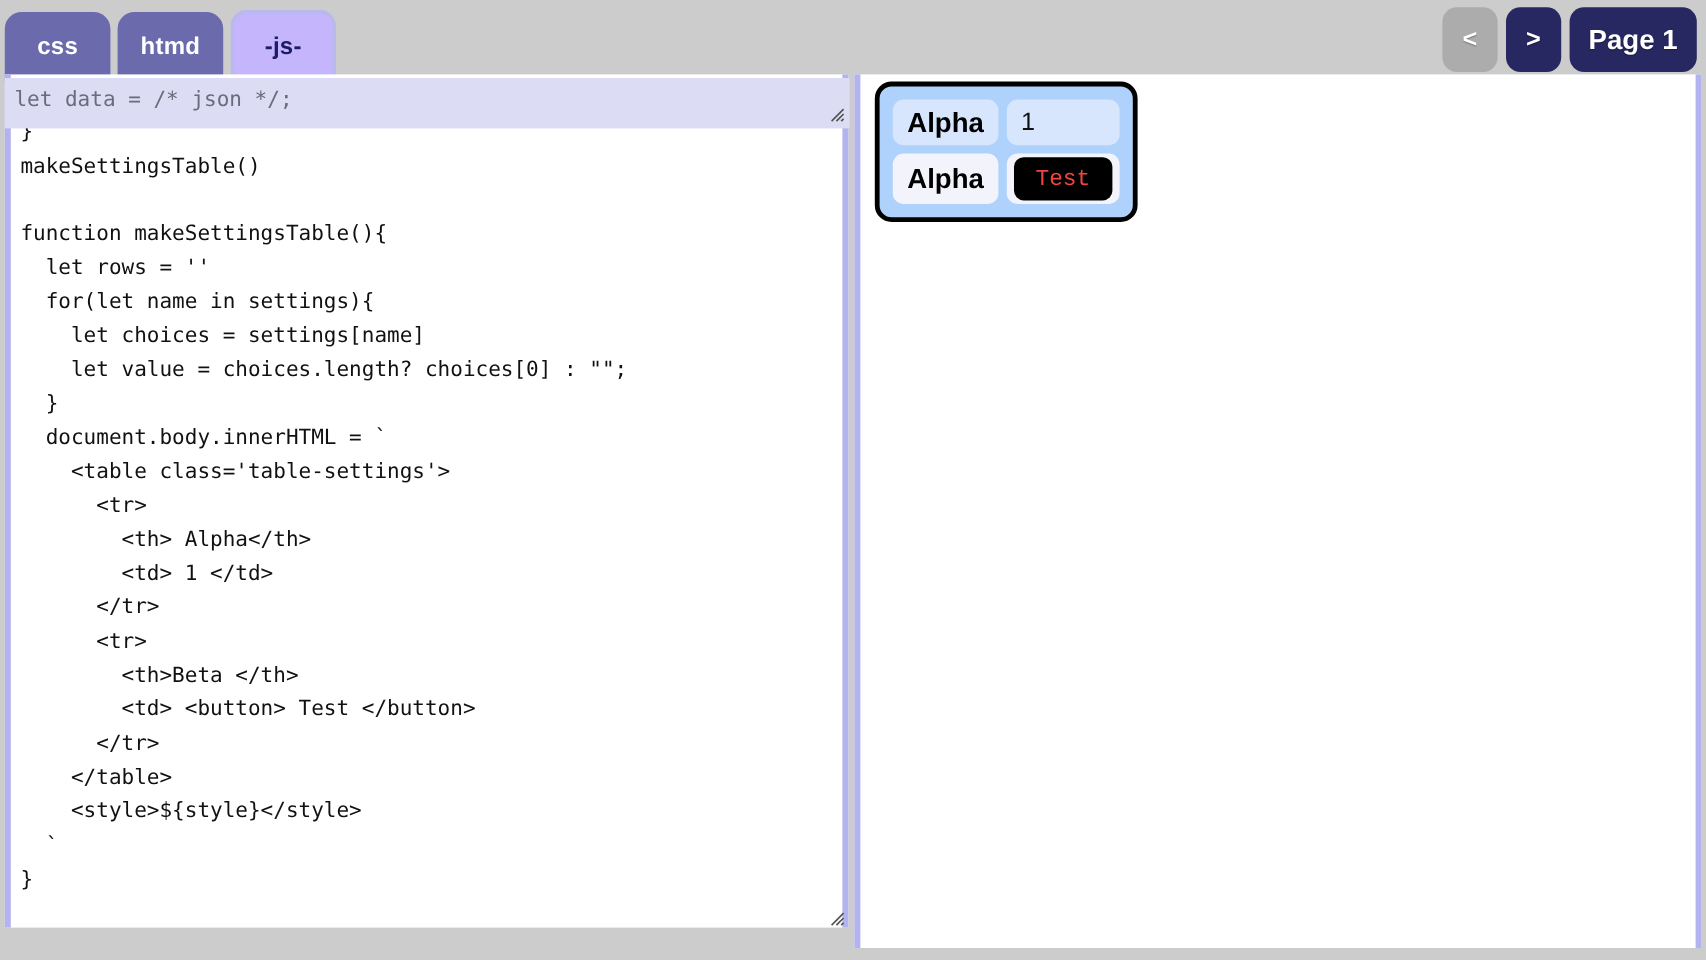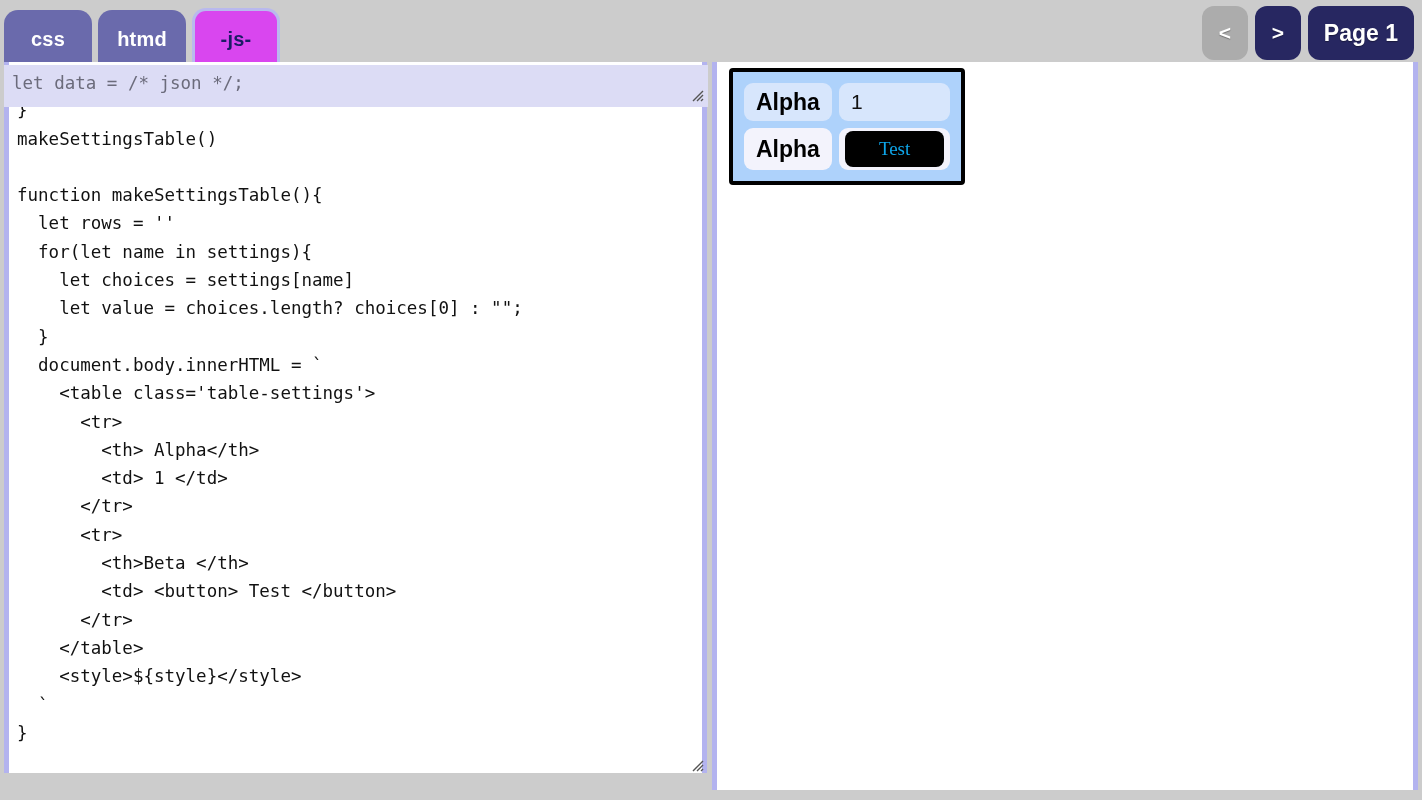"-js-" .tab.active { background: #d946ef -> #c4b5fd }
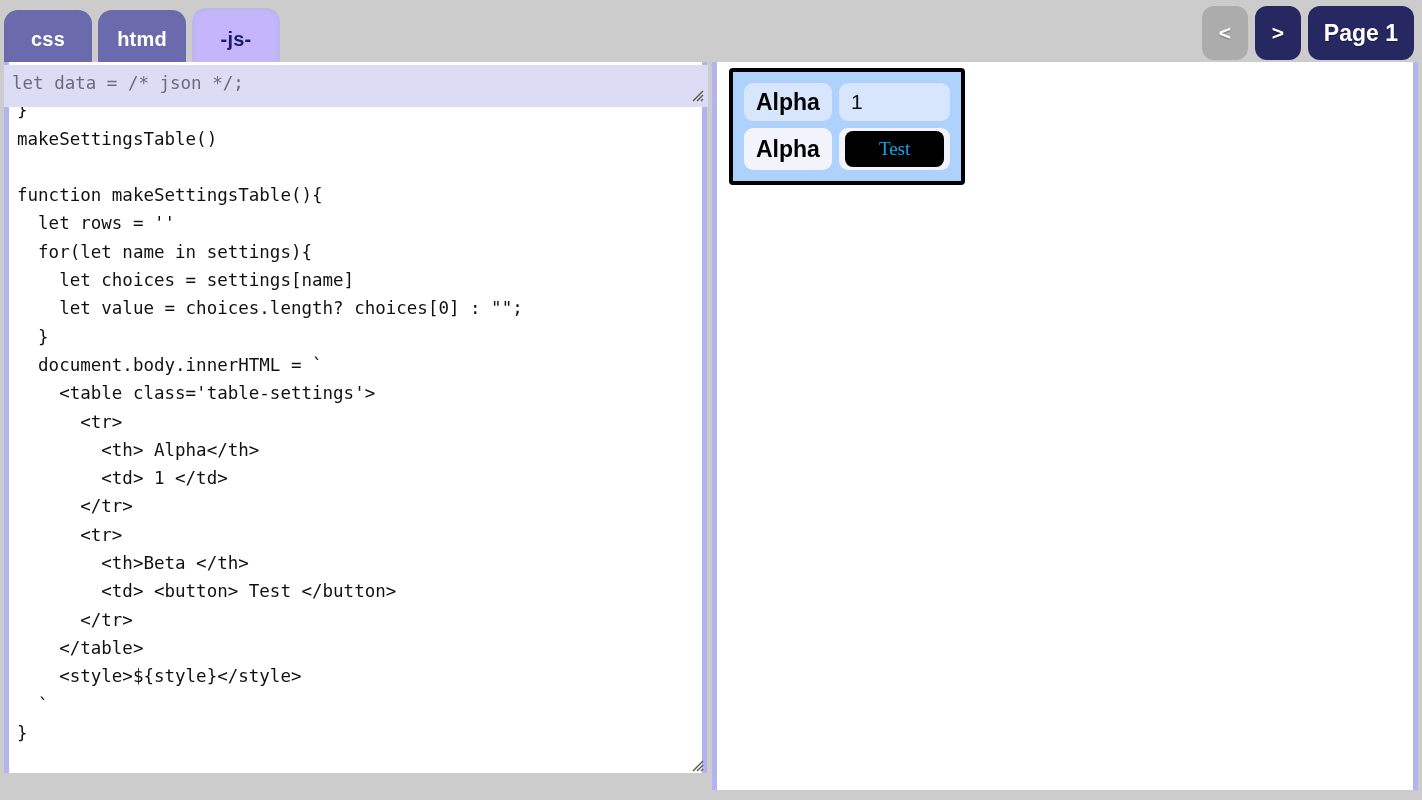"Alpha" .table-settings { border-radius: 4px -> 14px }
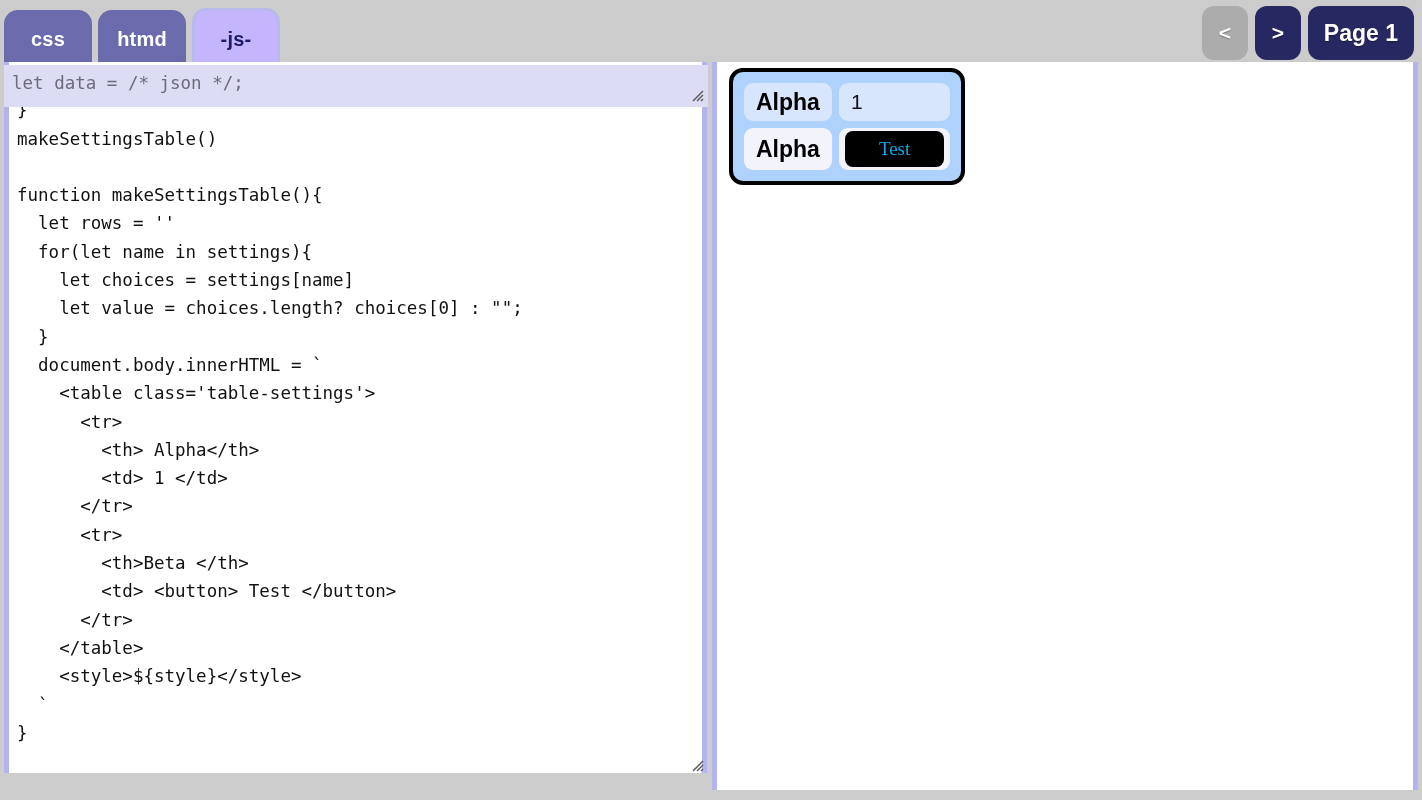"Test" .test-button { color: #0ea5e9 -> #ef4444; font-family: Liberation Serif, serif -> Liberation Mono, monospace; padding: 7px 34px -> 7px 18px }
